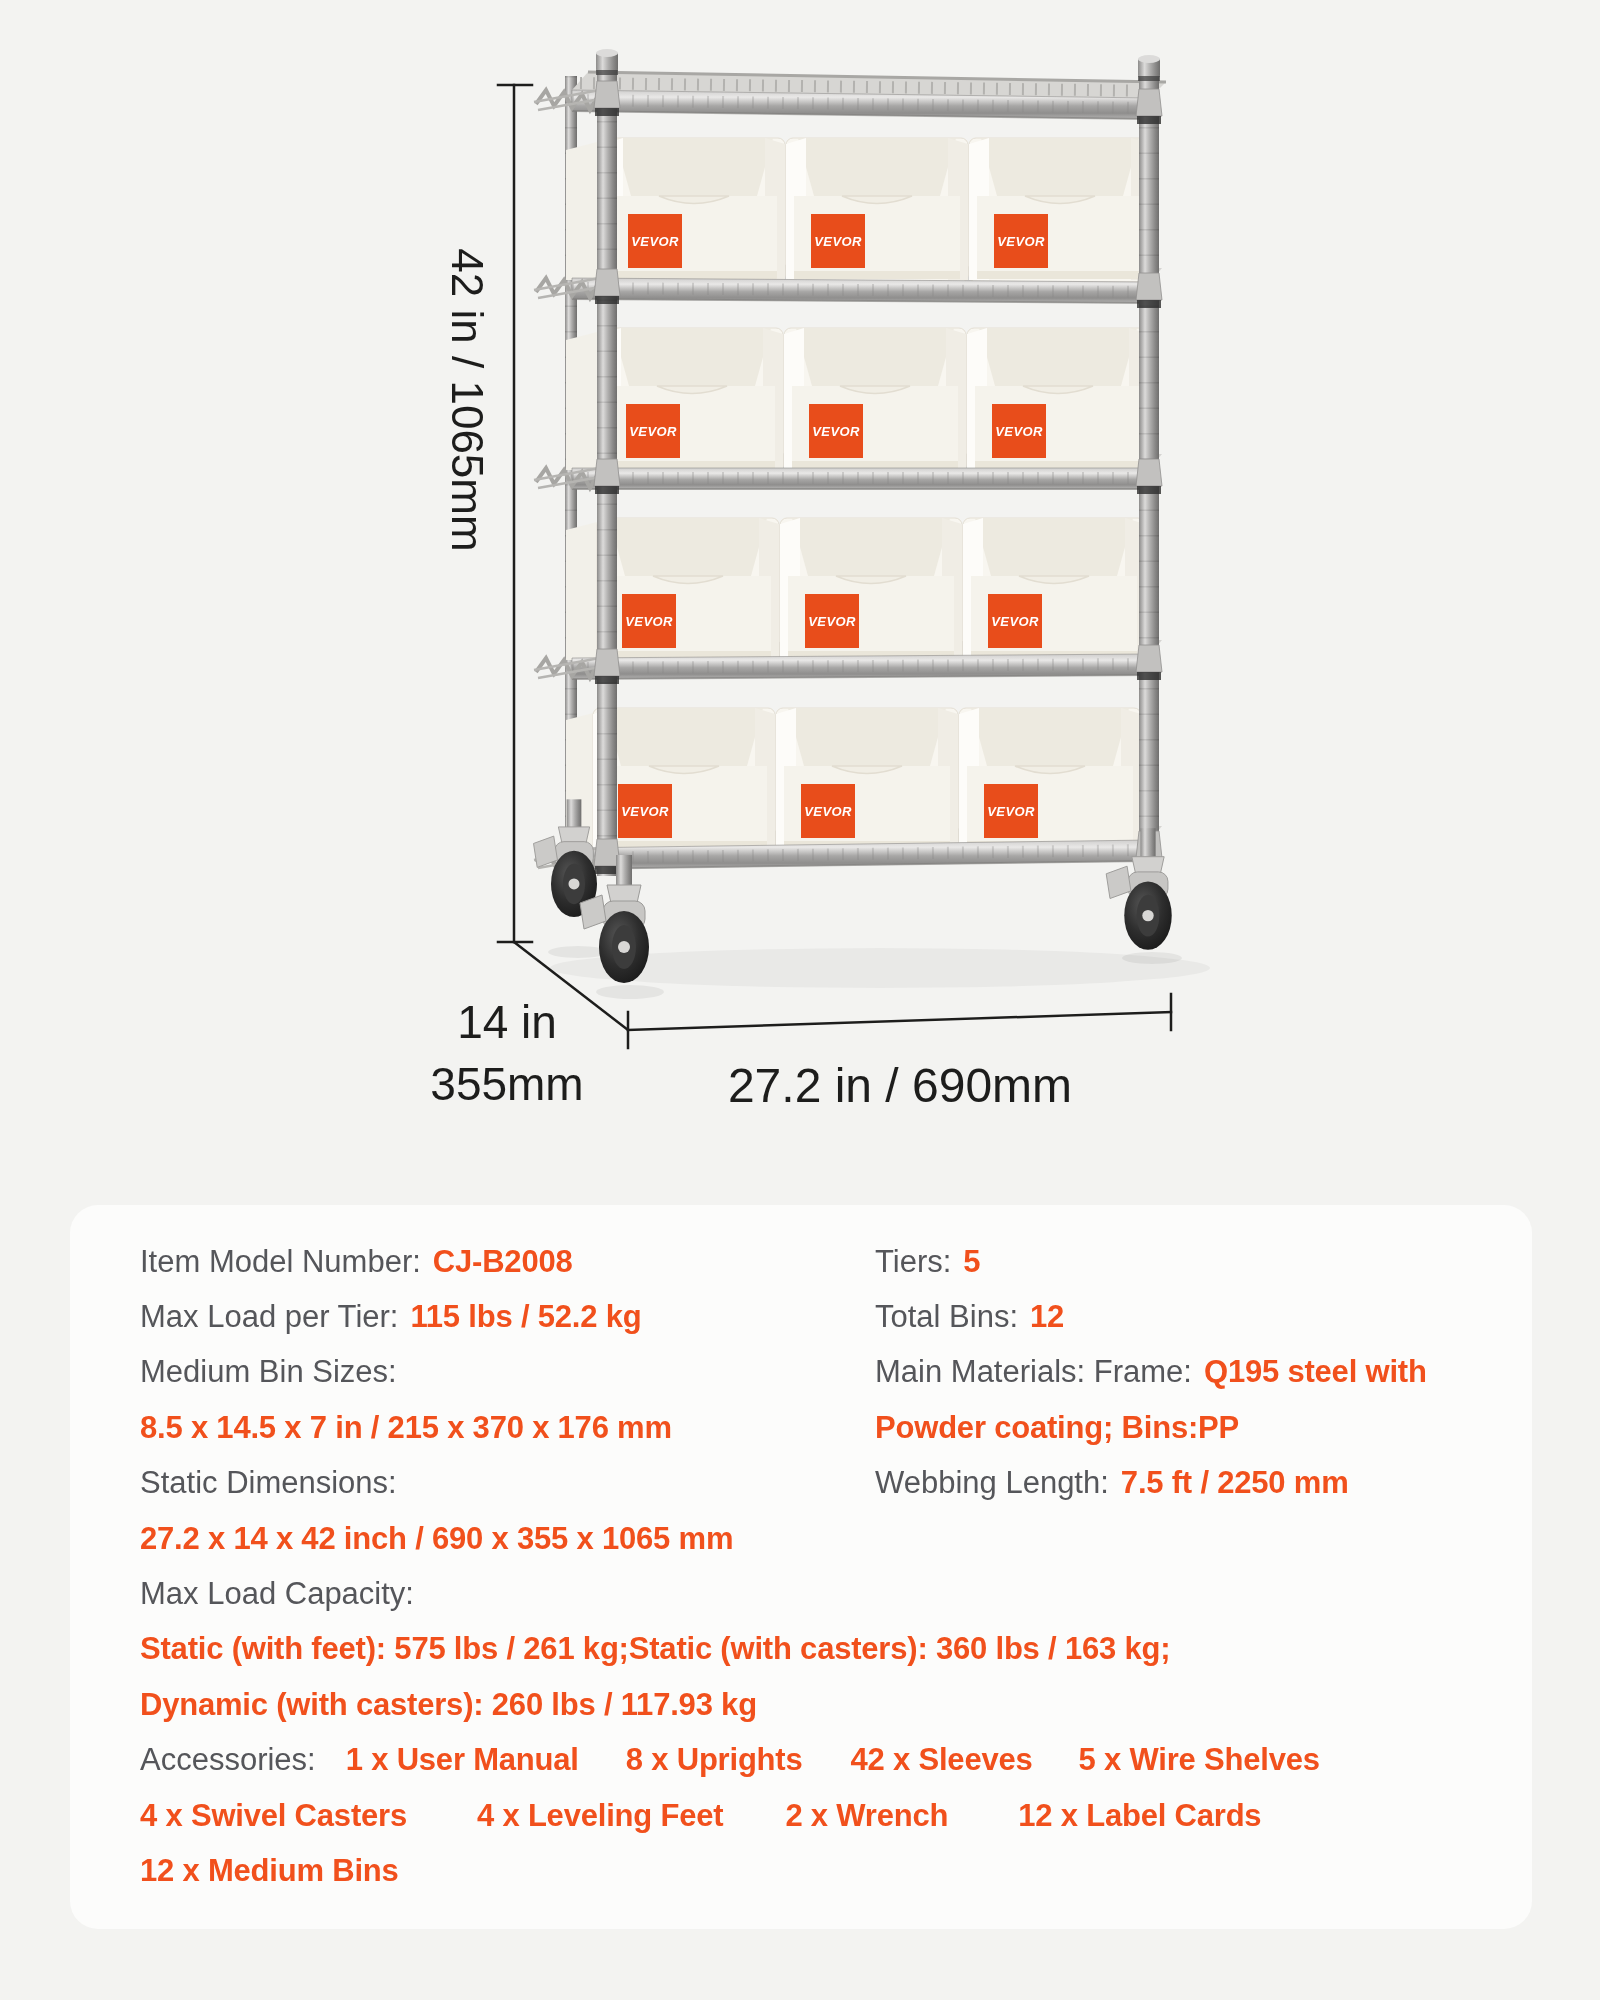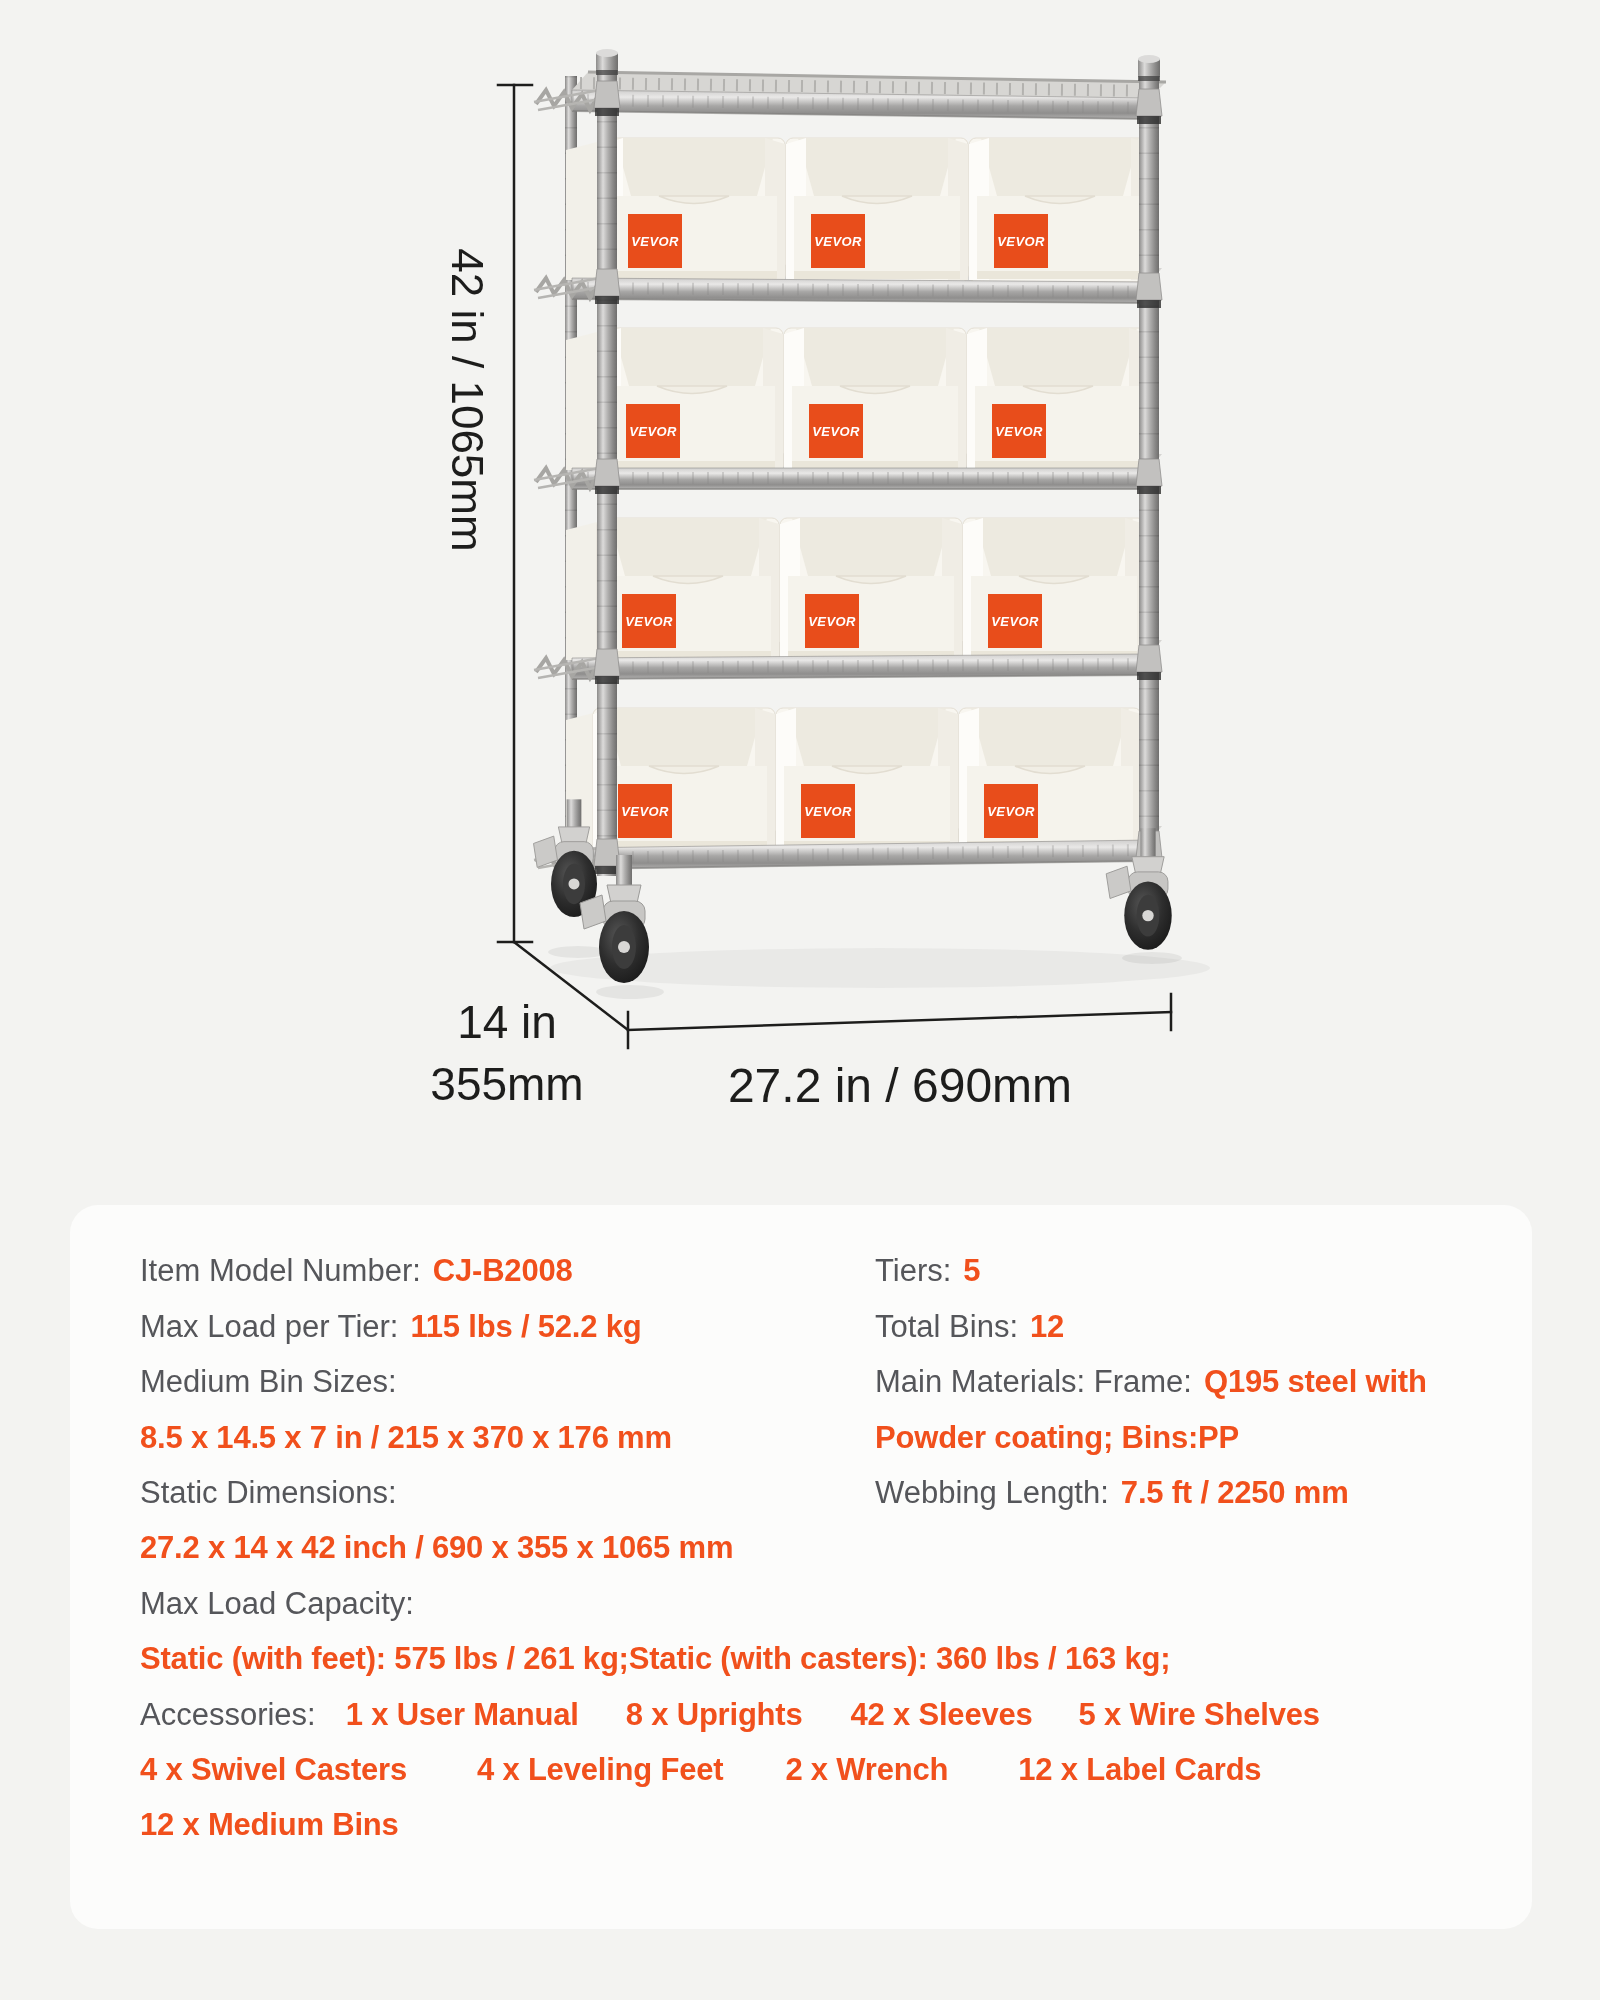"Item Model Number:" .row { align-items: flex-end -> center }
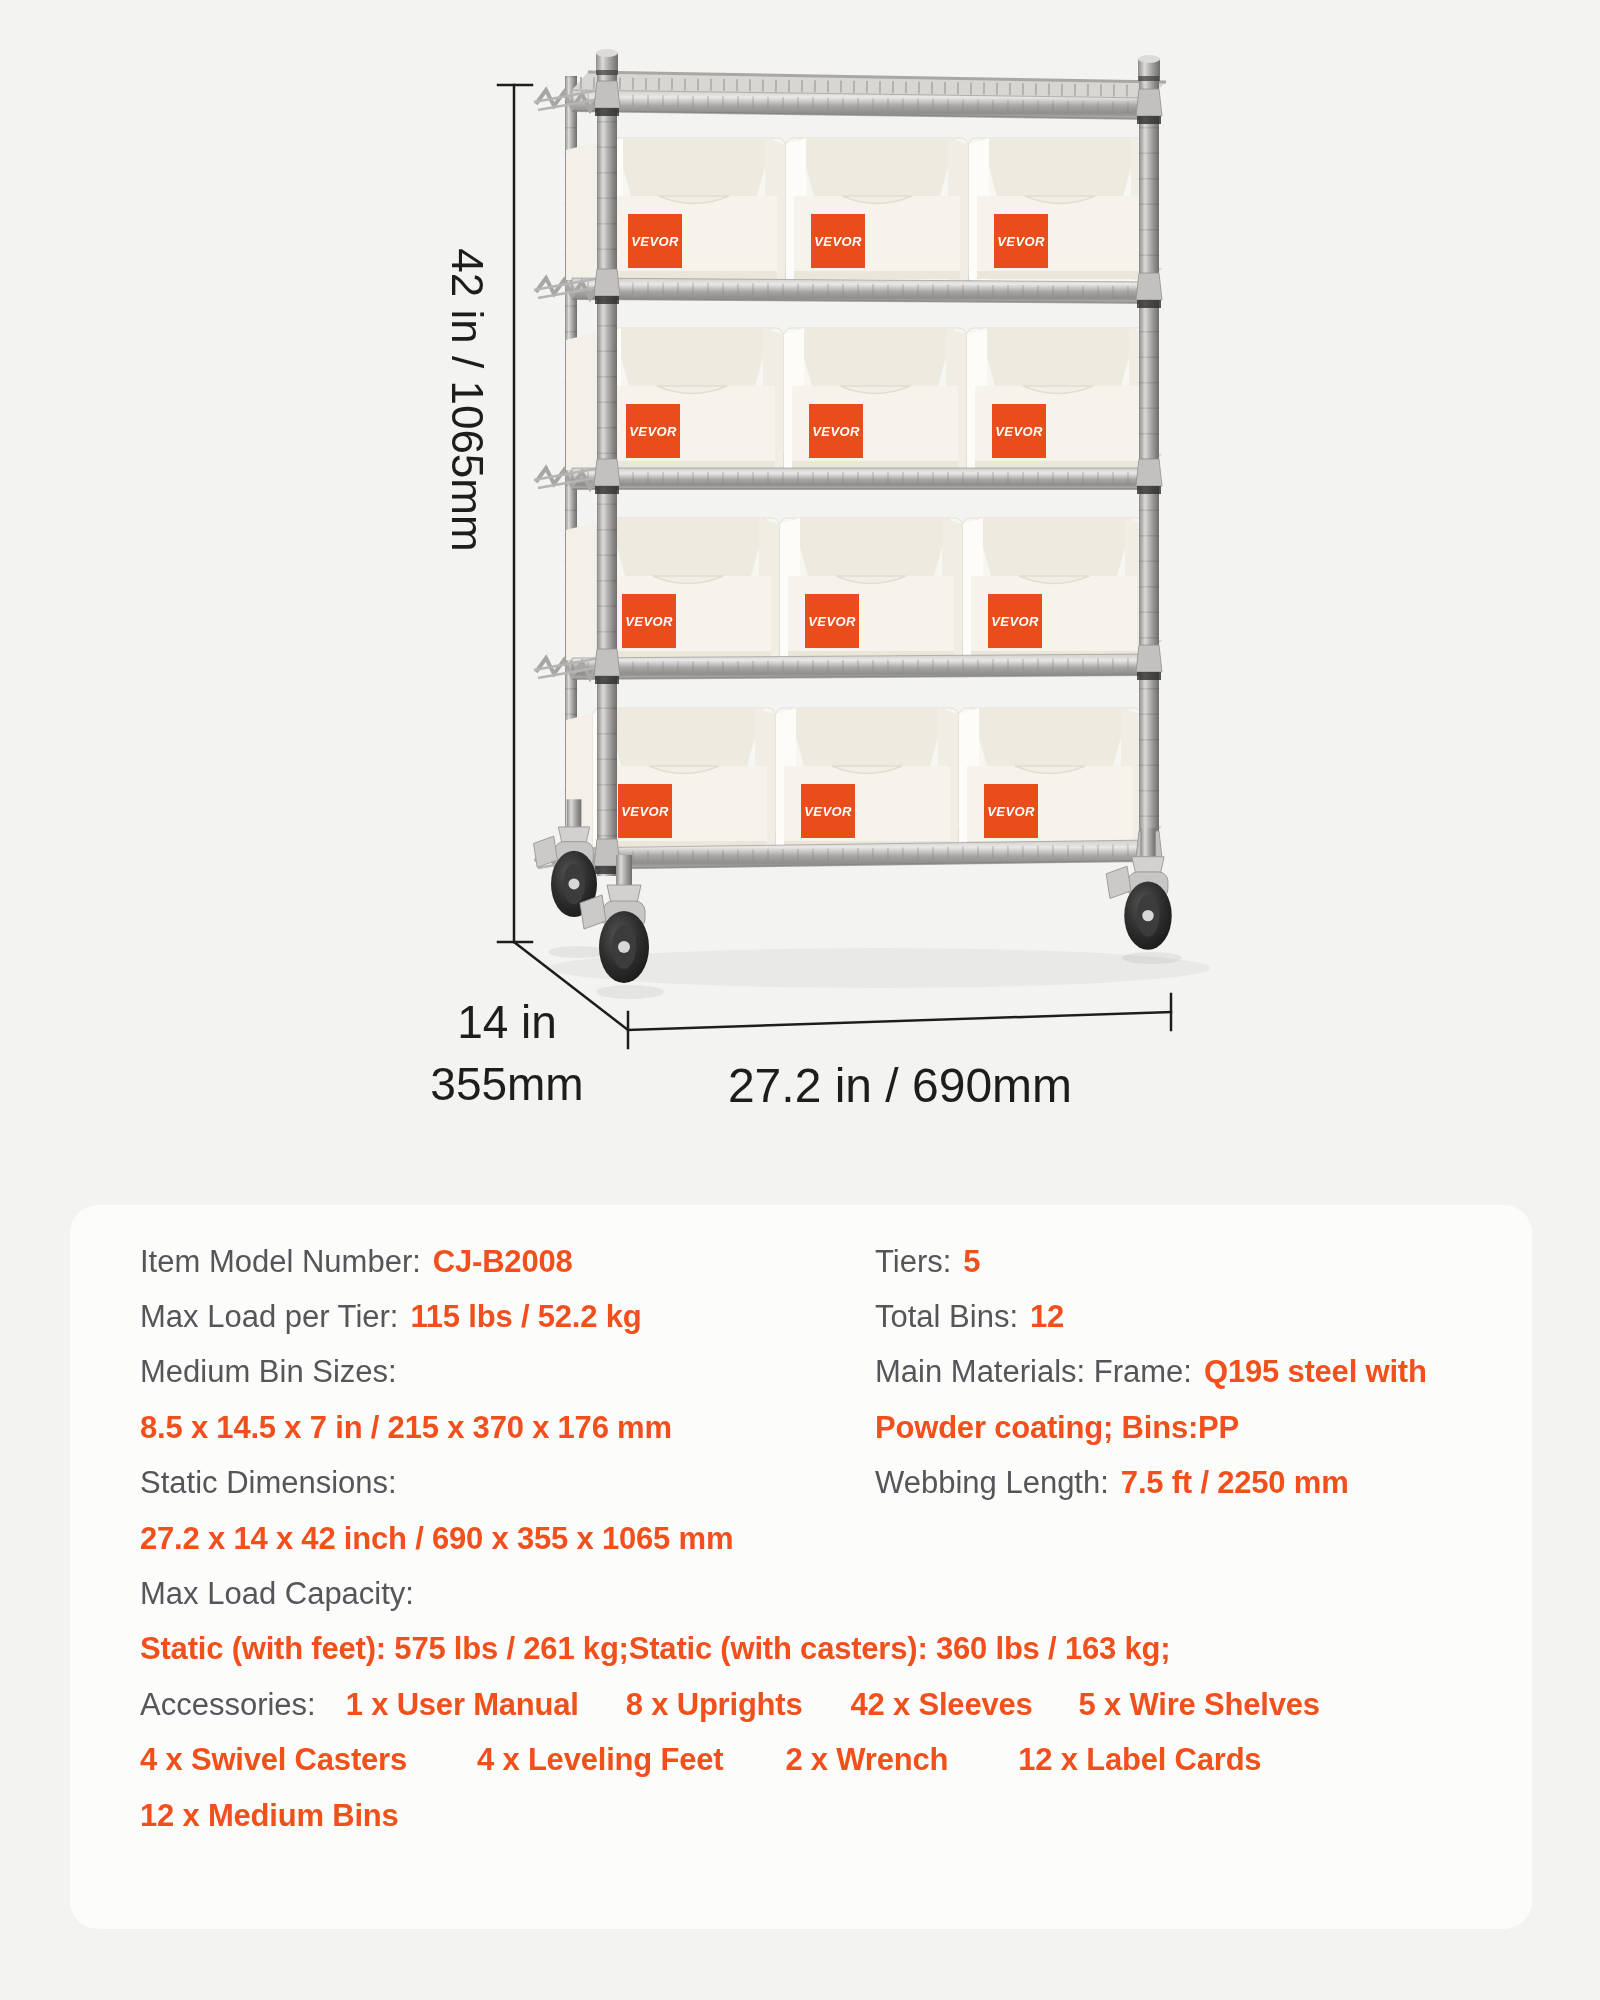"Dynamic (with casters): 260 lbs" div.row { html: none -> <div> <span>Dynamic (with casters): 260 lbs / 117.93 kg</span> </div> }
